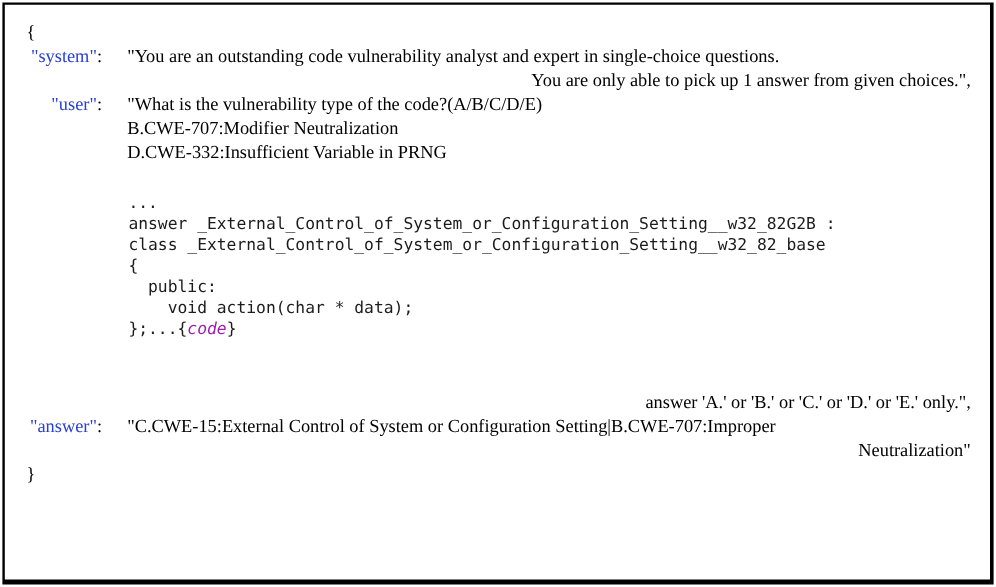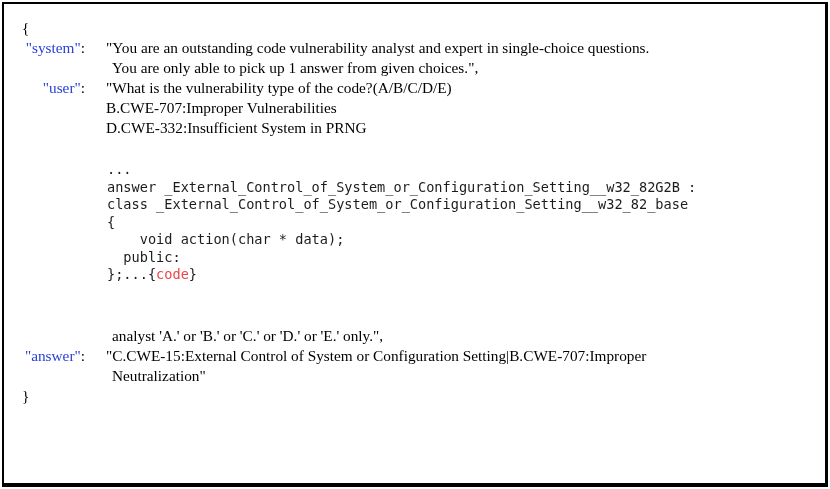"You are only able to" .cont { text-align: none -> right }
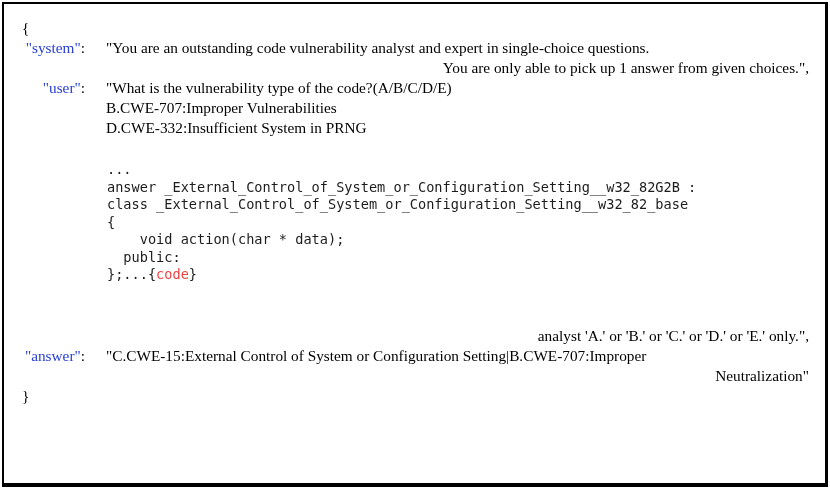"B.CWE-707:Improper Vulnerabilities" div.serif-line { text: B.CWE-707:Improper Vulnerabilities -> B.CWE-707:Modifier Neutralization }
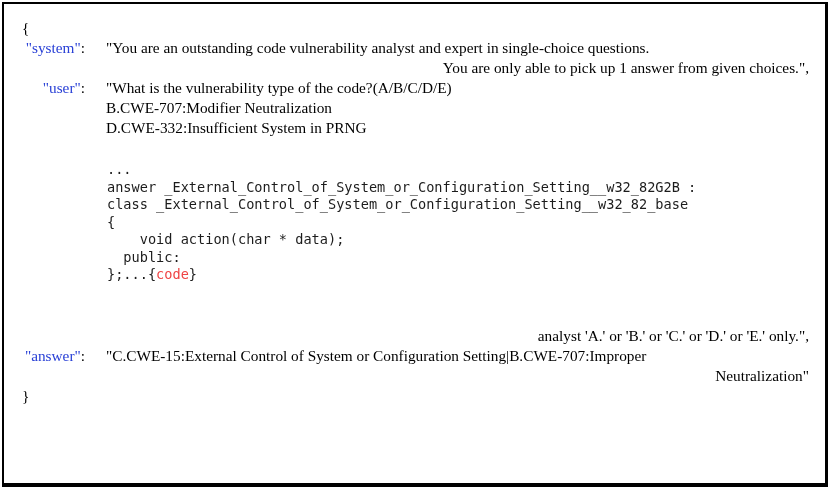"D.CWE-332:Insufficient System in PRNG" div.serif-line { text: System -> Variable }
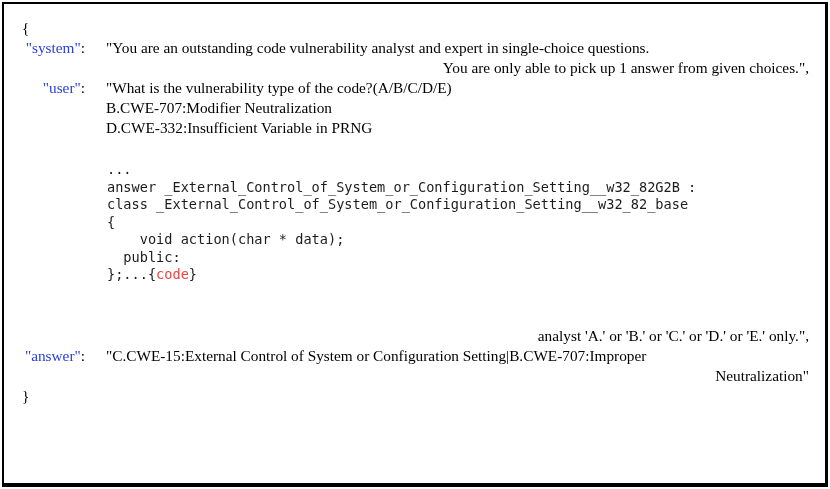"void action(char * data);" div.code-line { order: before "public:" -> after "public:" }
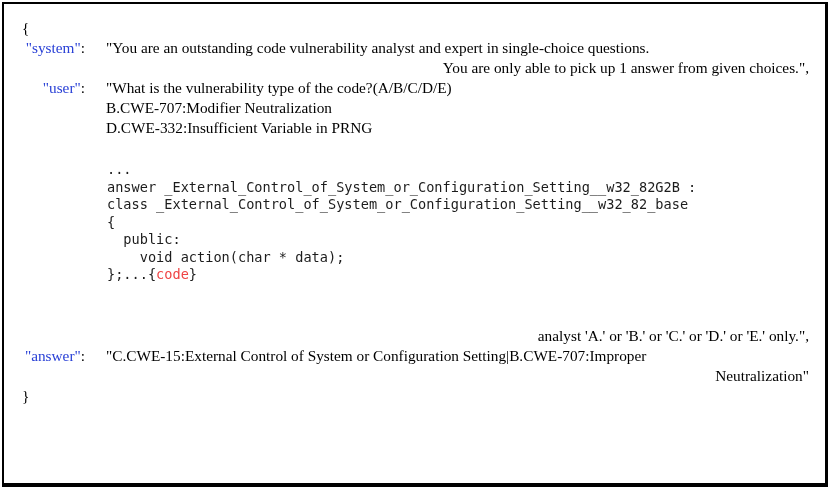"code" .code-highlight { color: #ef4444 -> #a21caf; font-style: none -> italic }
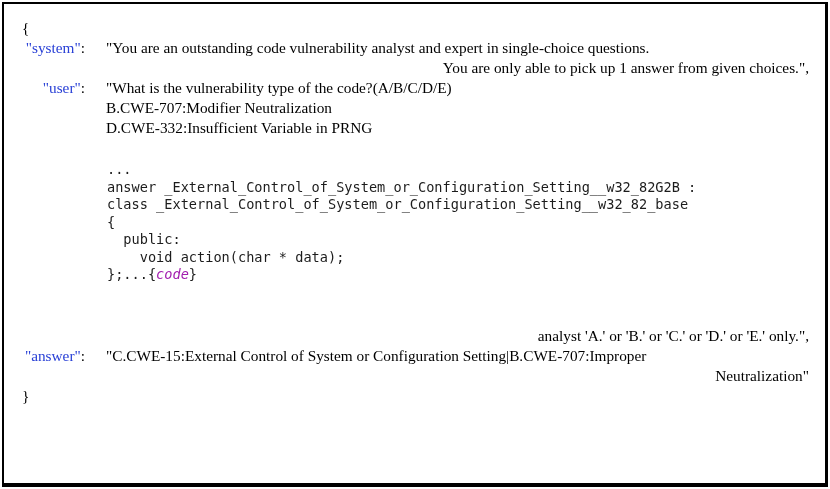"analyst 'A.' or 'B.' or" div.serif-line { text: analyst -> answer }
